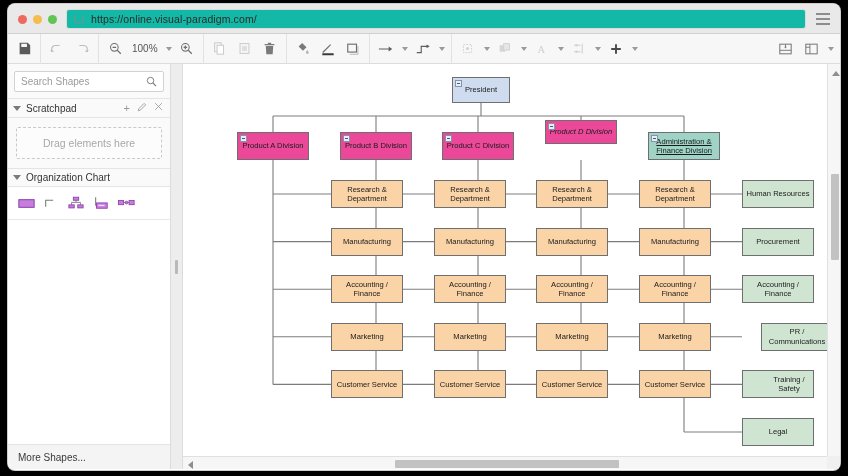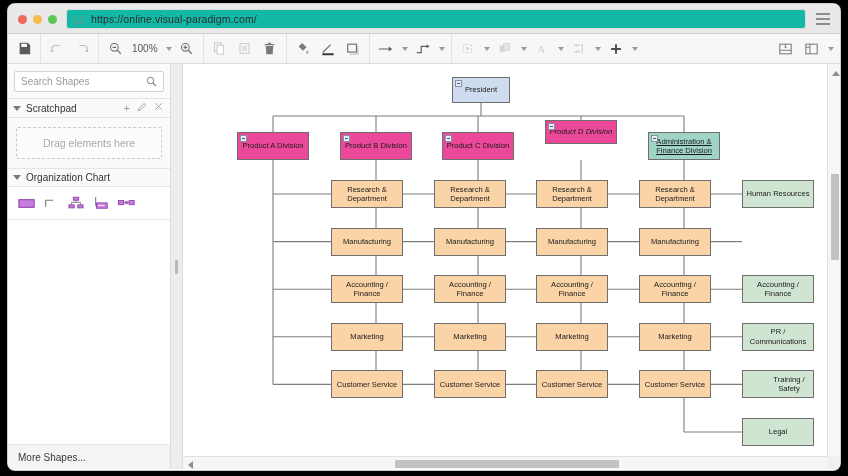"Procurement" div.node { html: none -> <div> <span>Procurement</span> </div> }
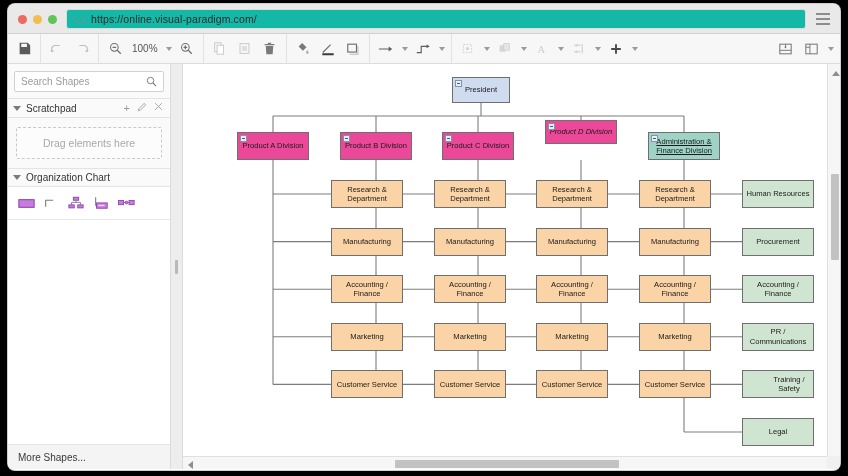"PR / Communications" div.node { left: 559px -> 578px }
